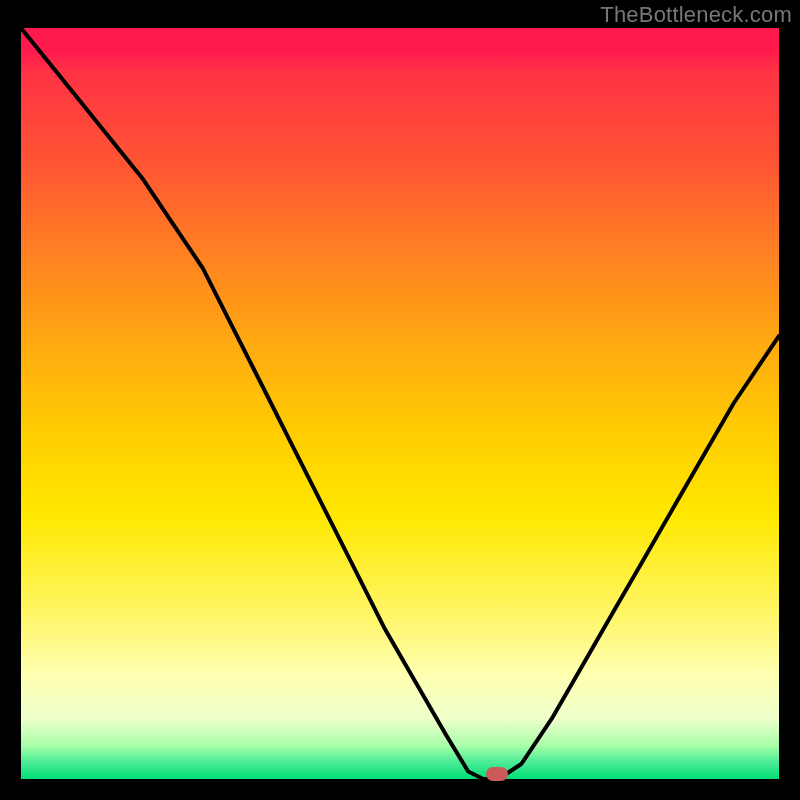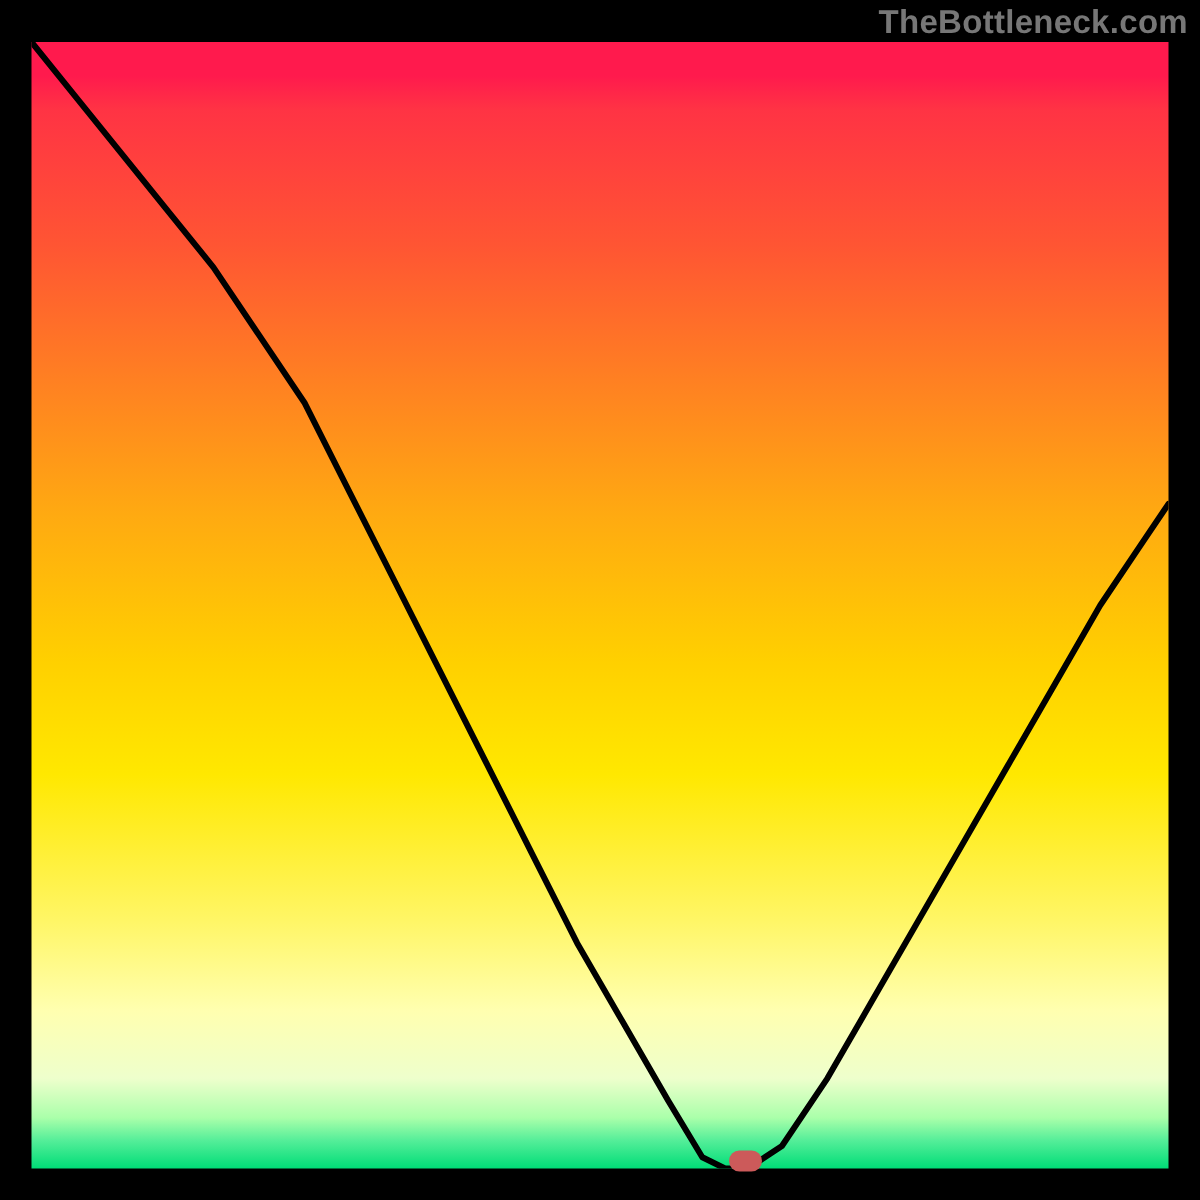"TheBottleneck.com" .attribution { font-weight: 700 -> 400 }
